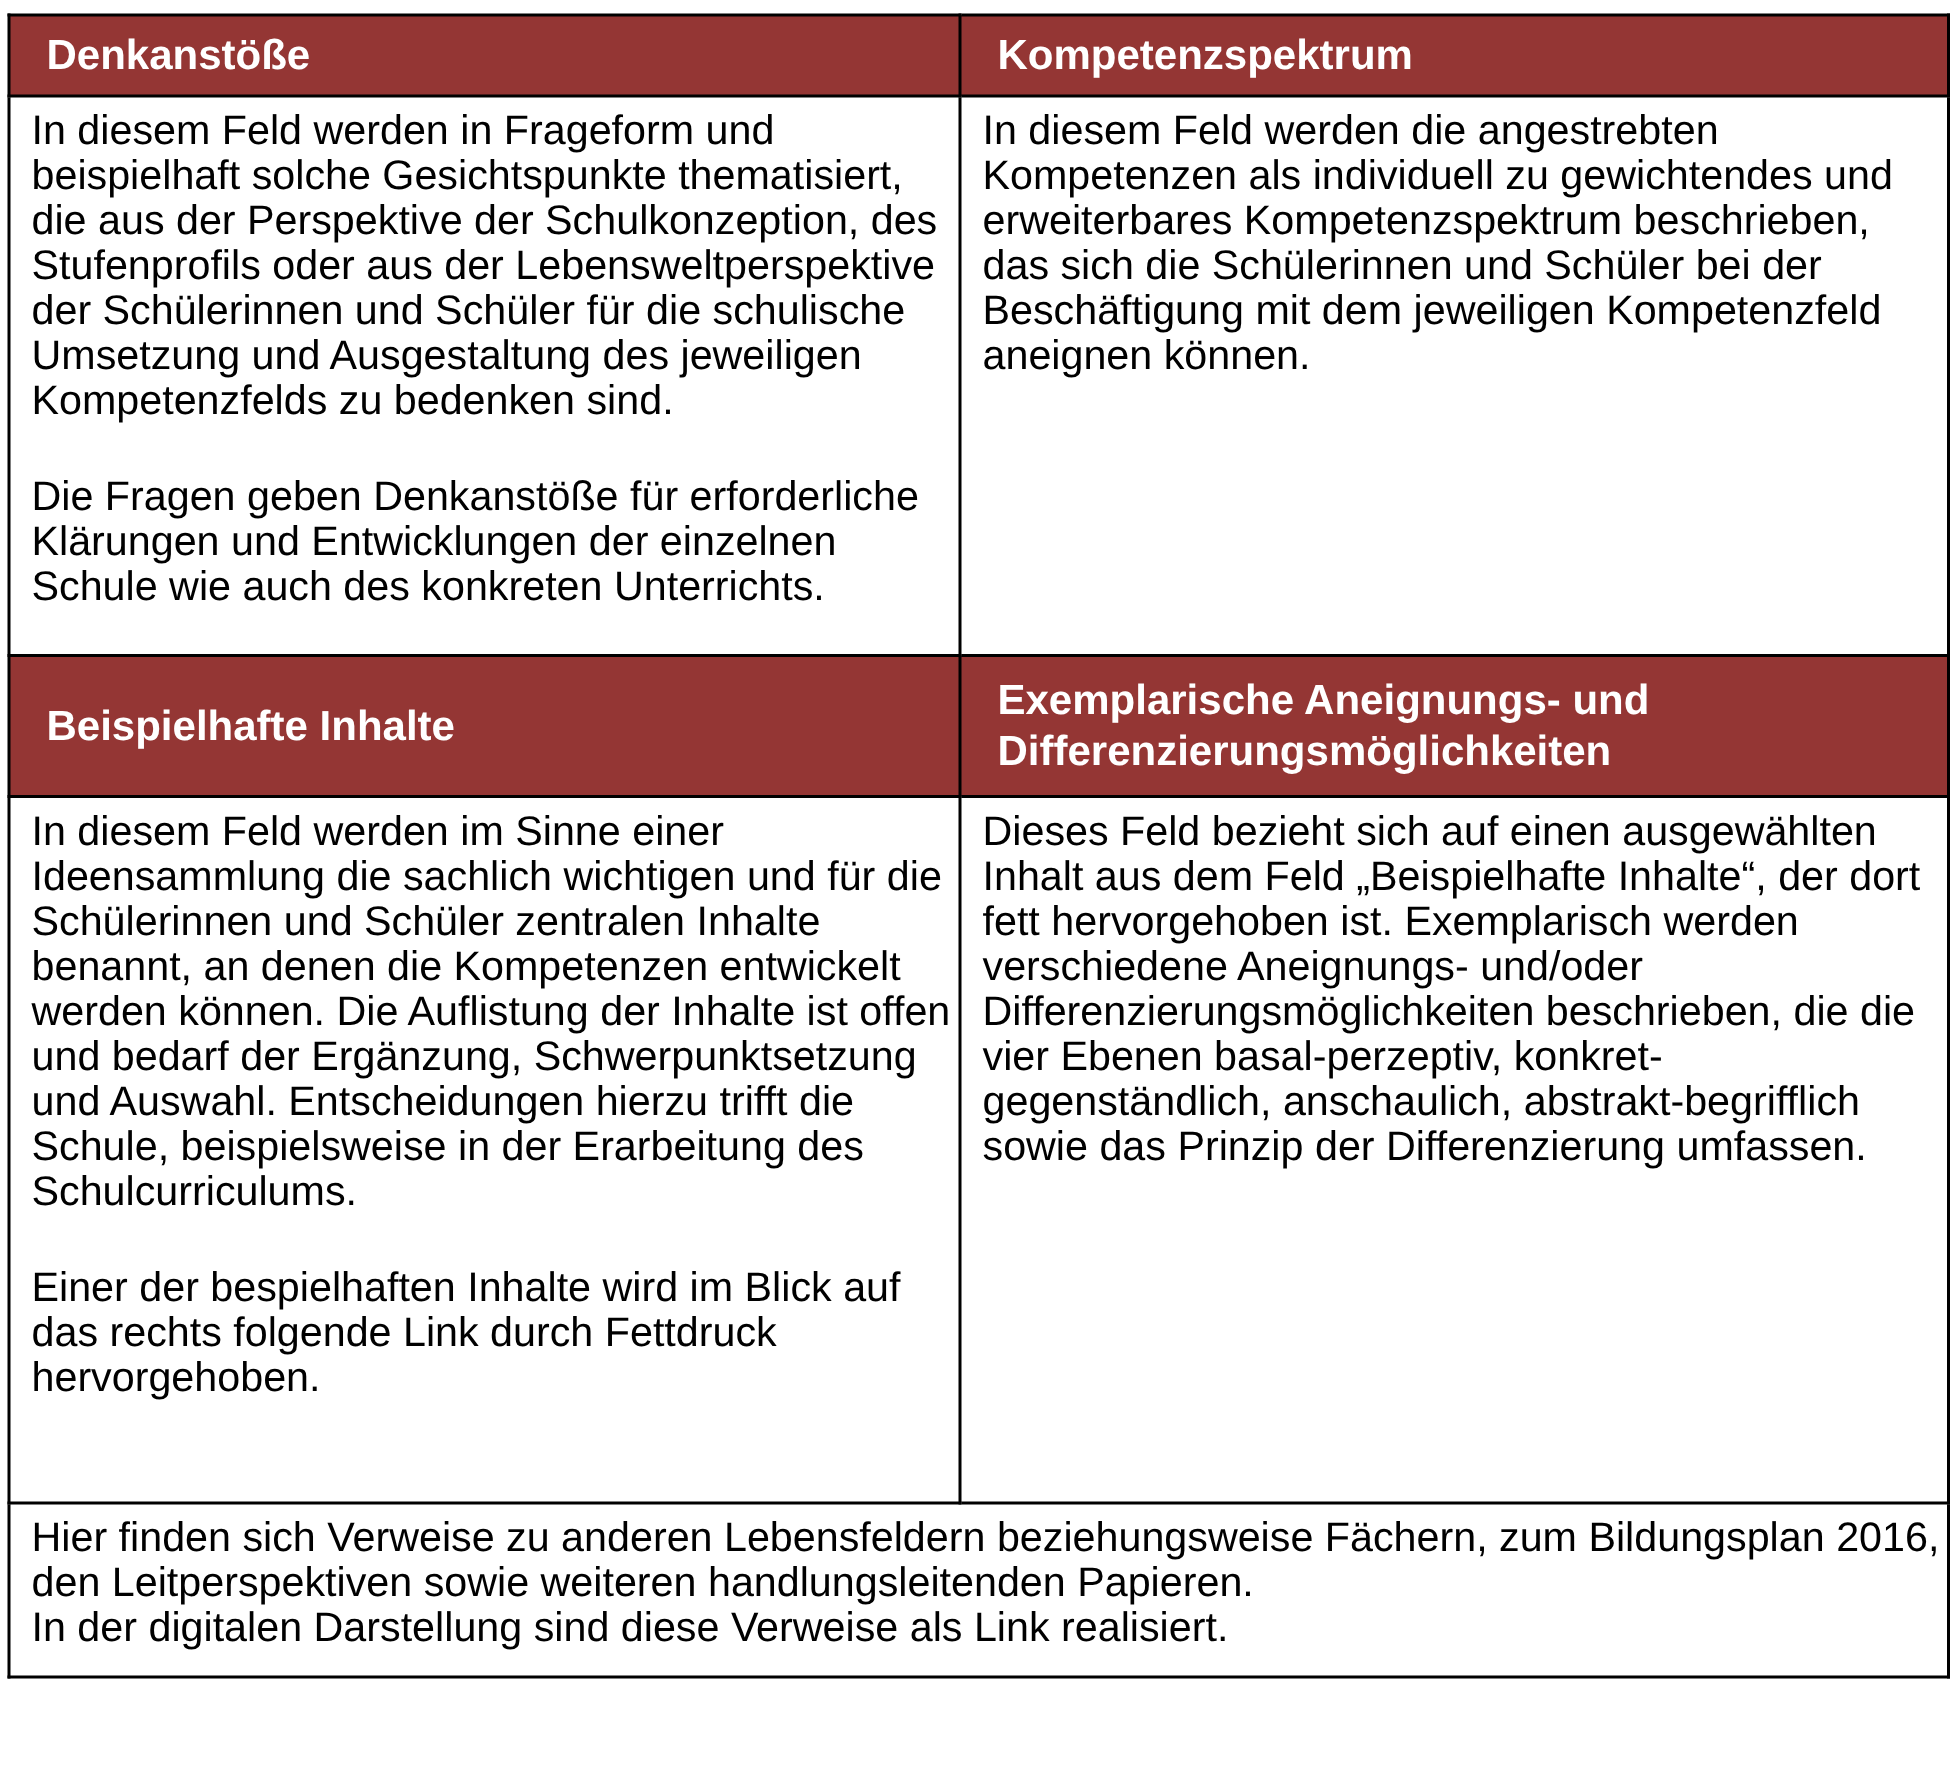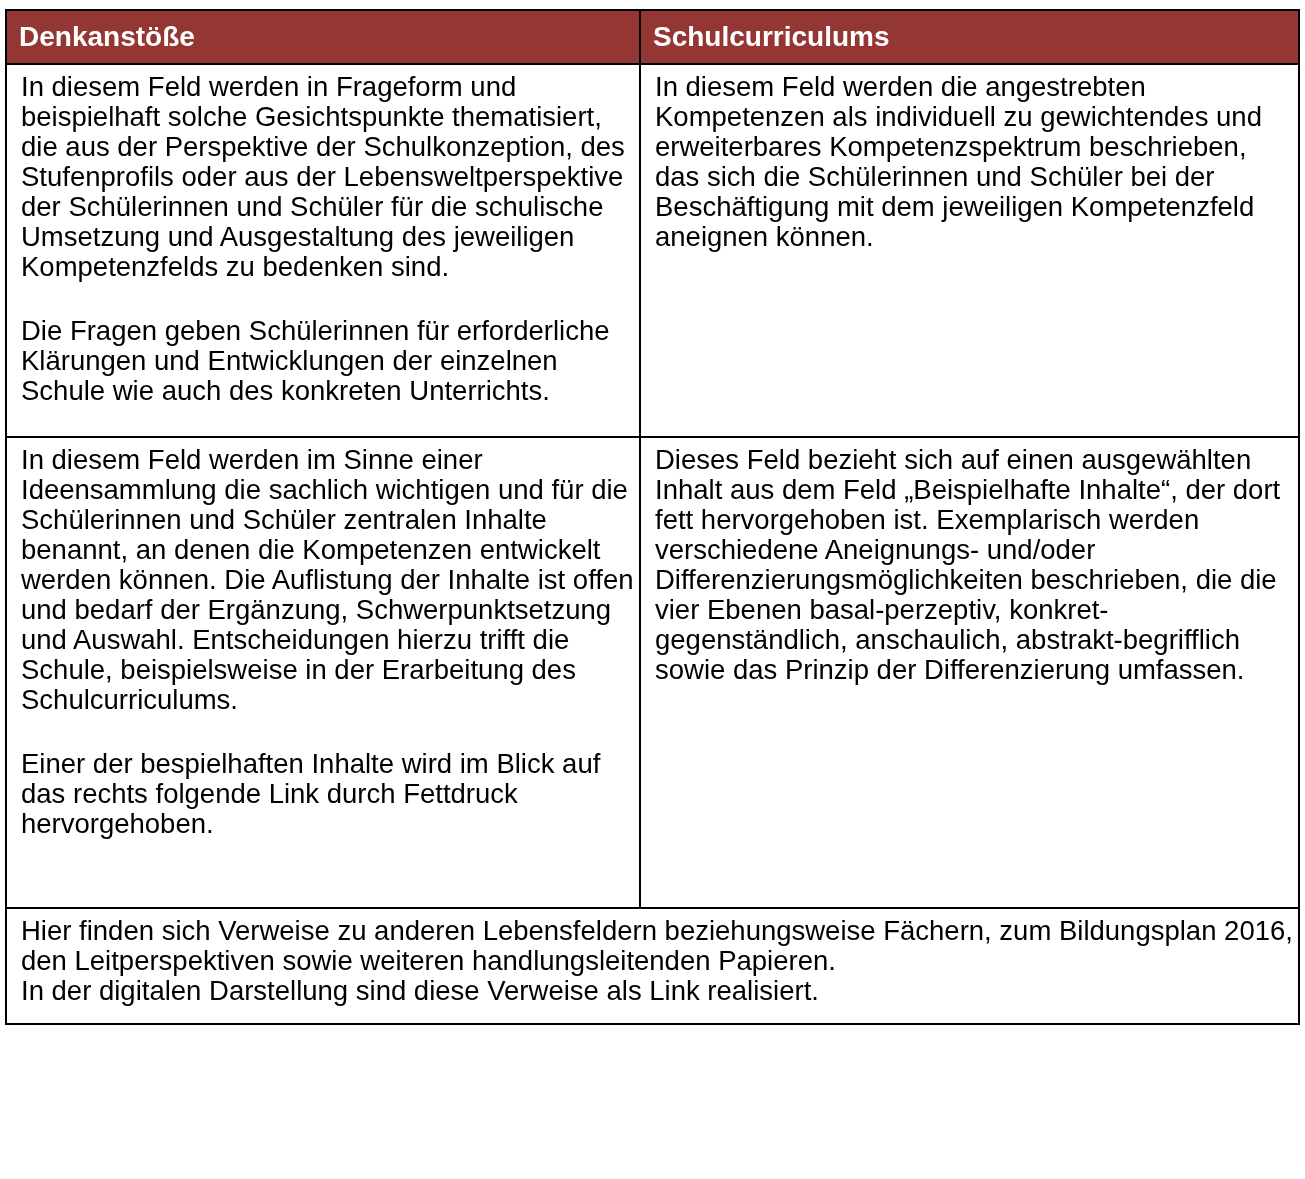"Denkanstöße" th { padding: 9px 14px 9px 12px -> 9px 14px 9px 24px }
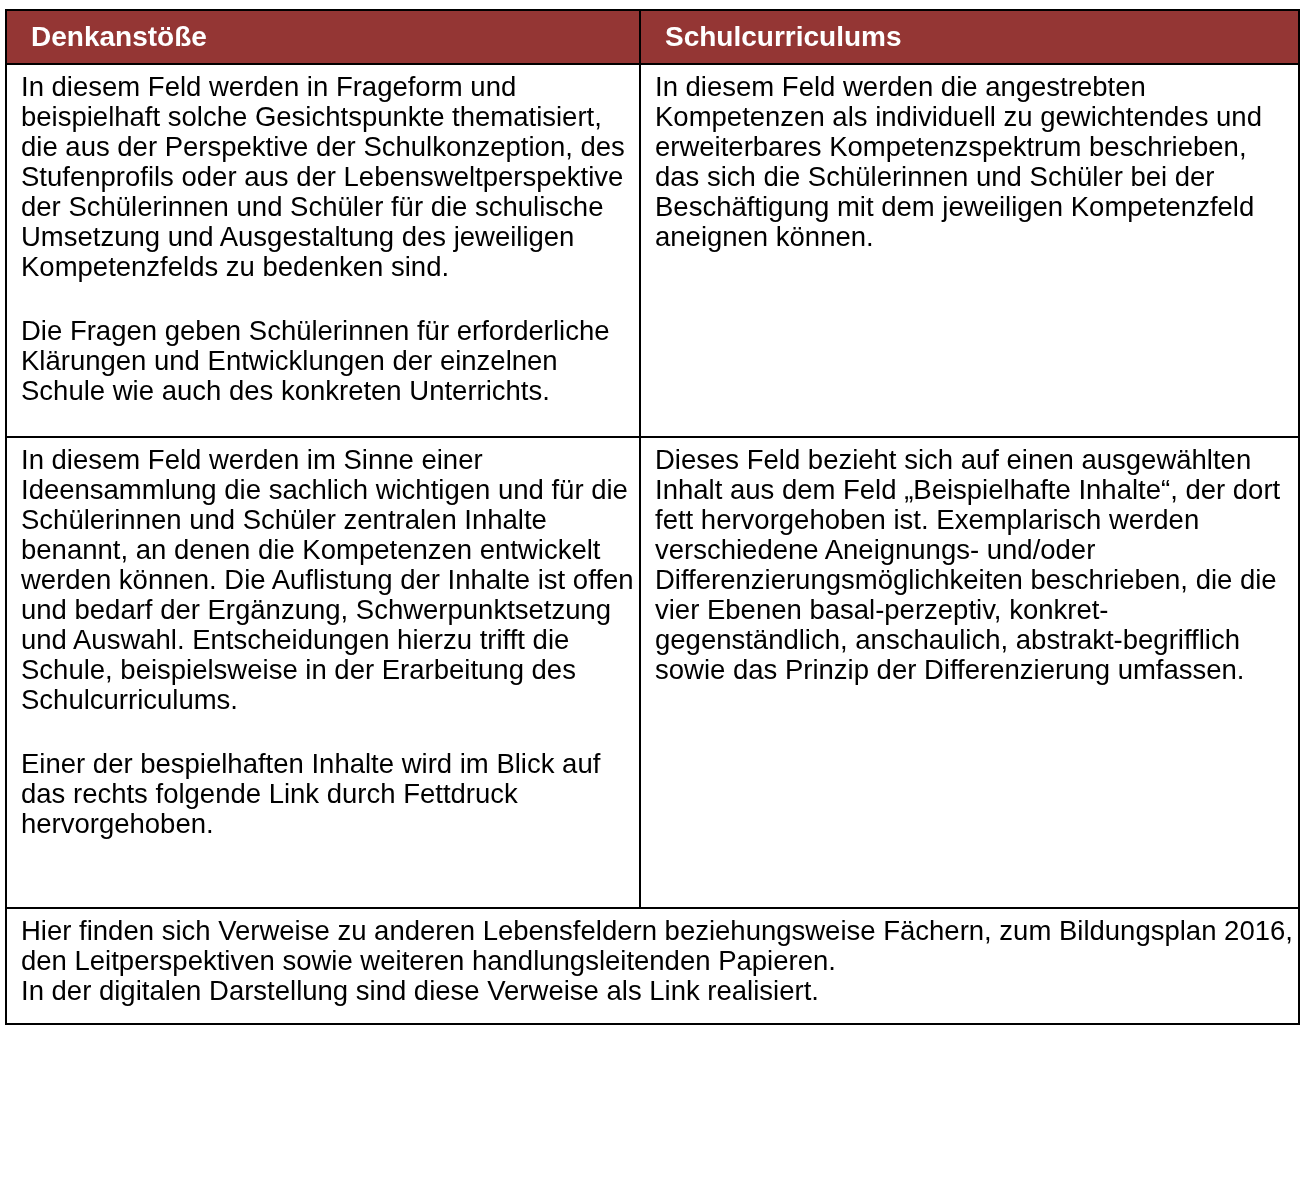"Schulcurriculums" th { text: Schulcurriculums -> Kompetenzspektrum }
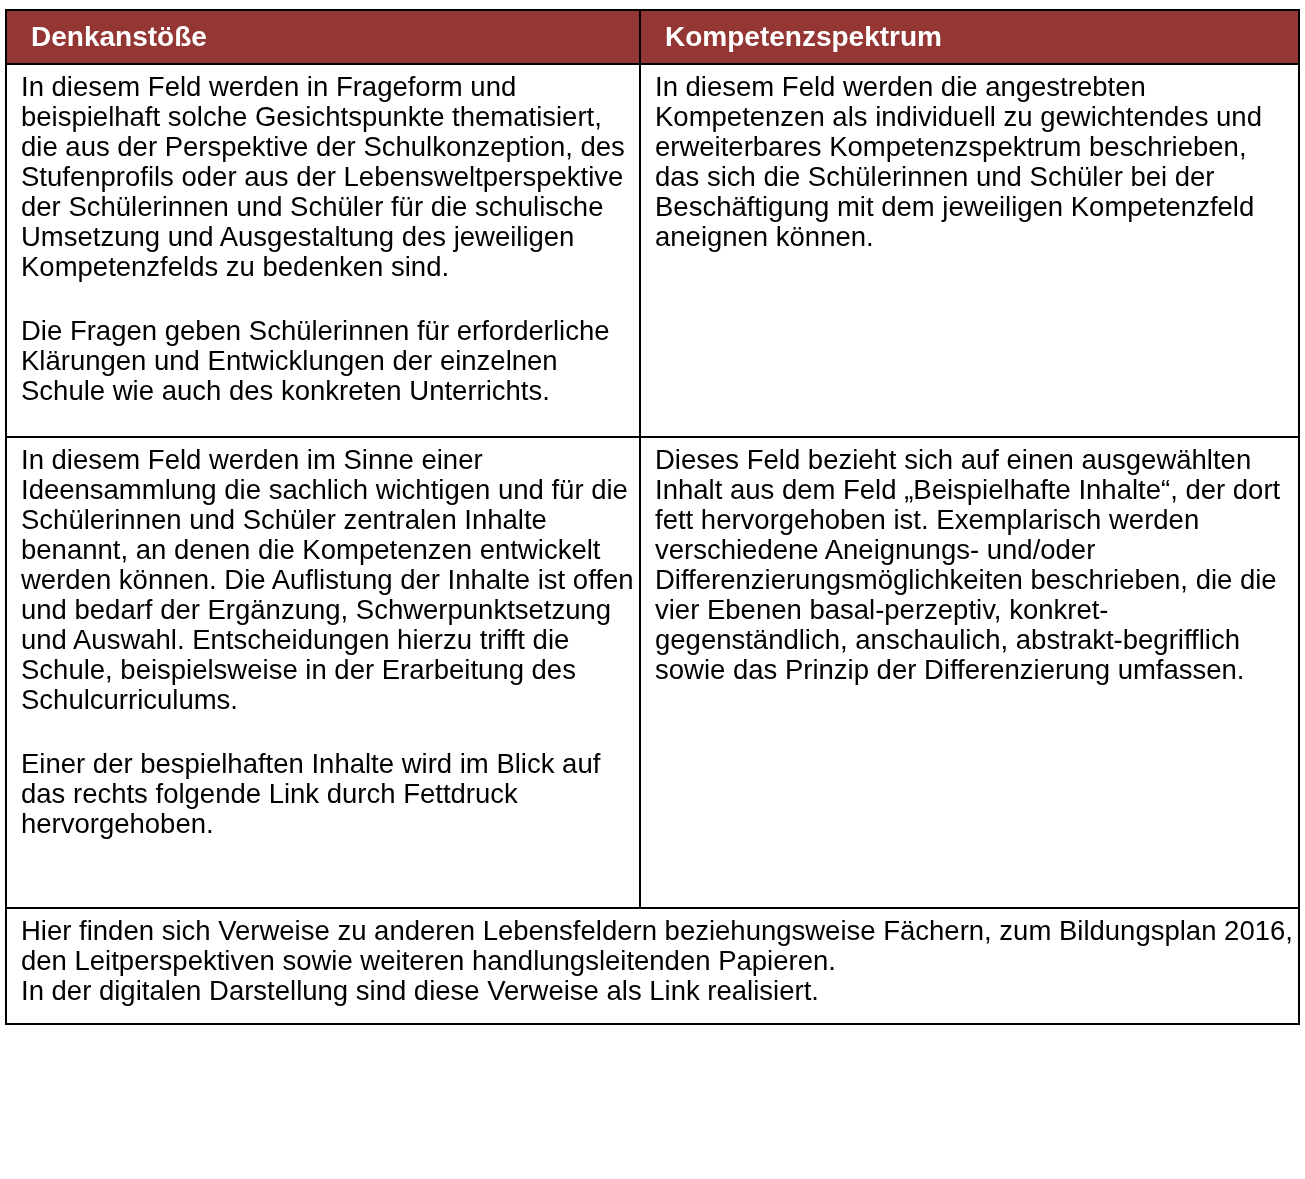"Die Fragen geben Schülerinnen für" p { text: Schülerinnen -> Denkanstöße }
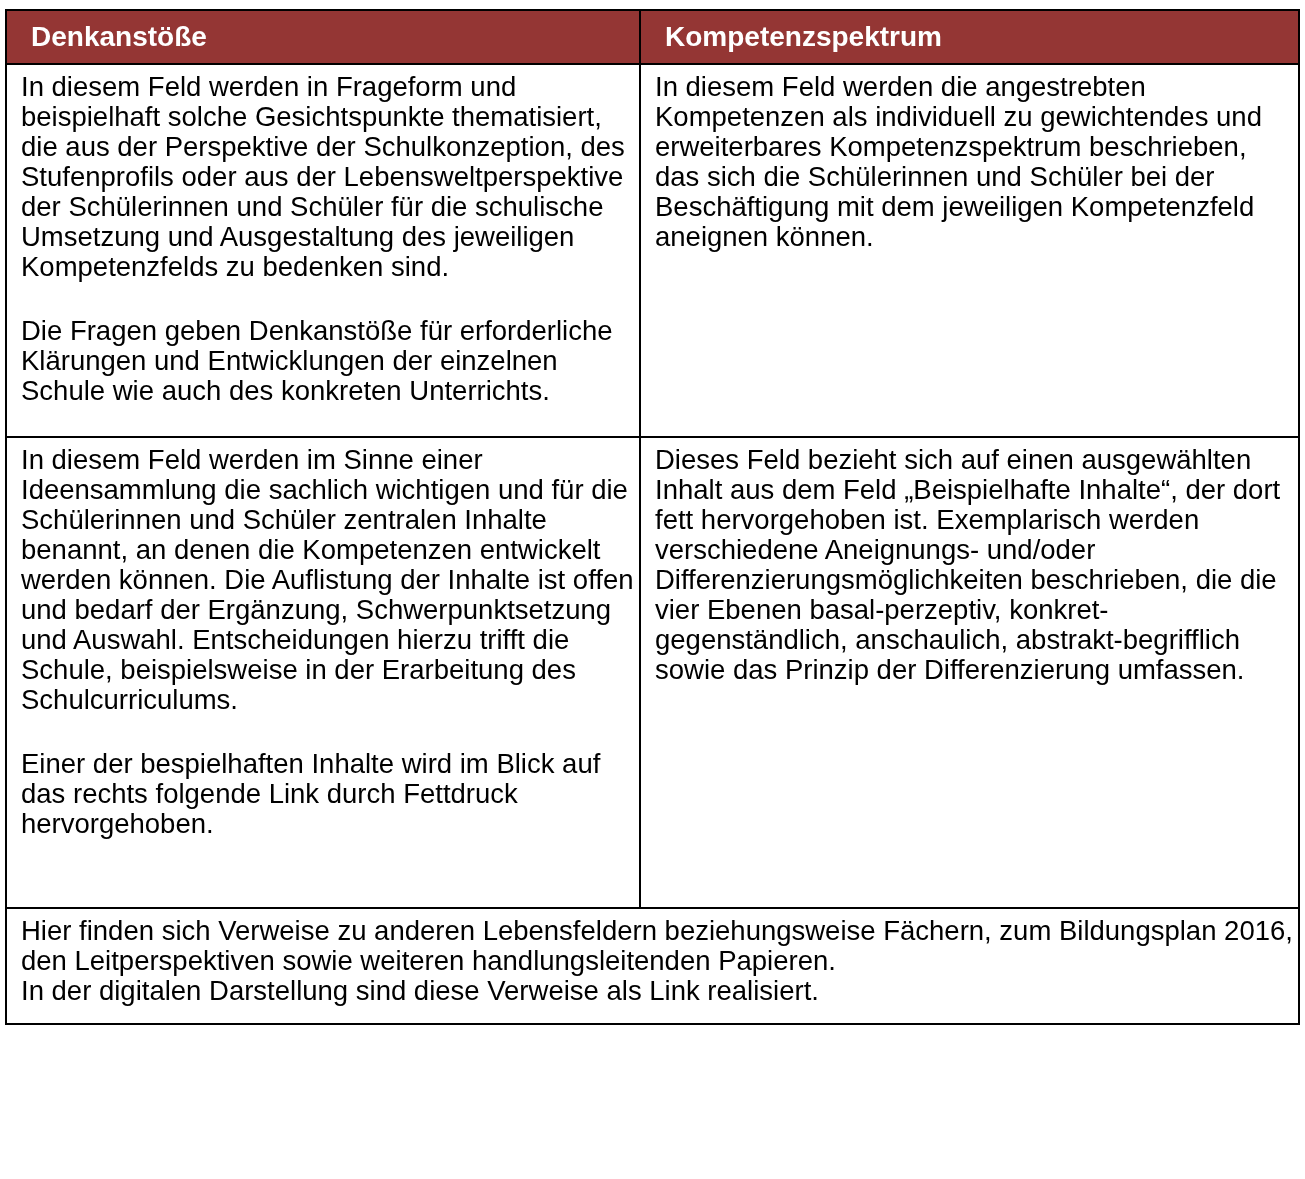"Beispielhafte Inhalte" tr.hdr-double { html: none -> <tr> <th>Beispielhafte Inhalte</th> <th>Exemplarische Aneignungs- und Differenzierungsmöglichkeiten</th> </tr> }
